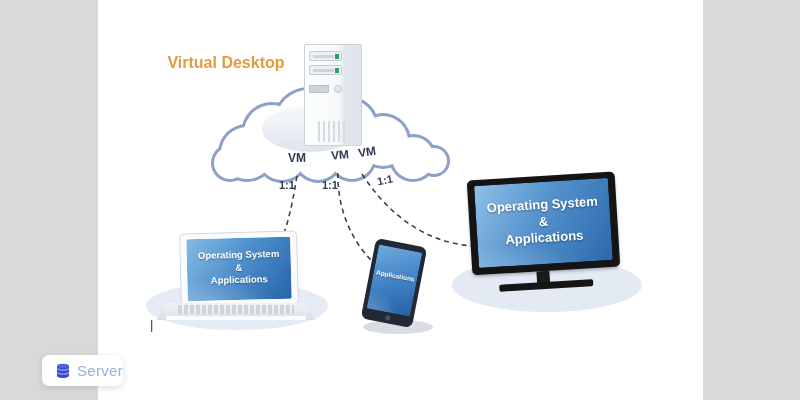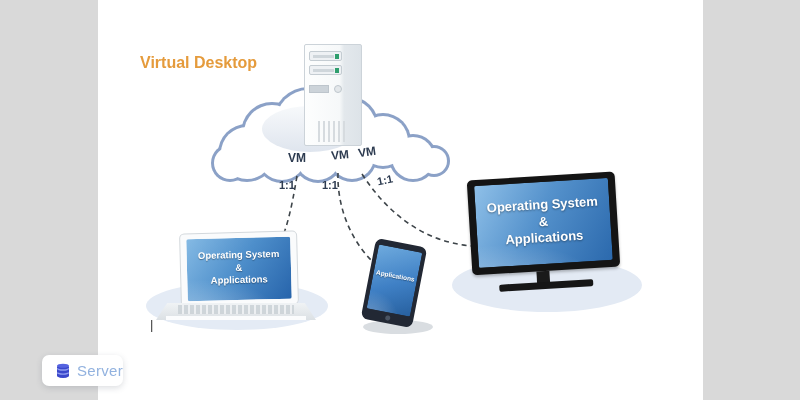"Virtual Desktop" .title { text-align: none -> center }
